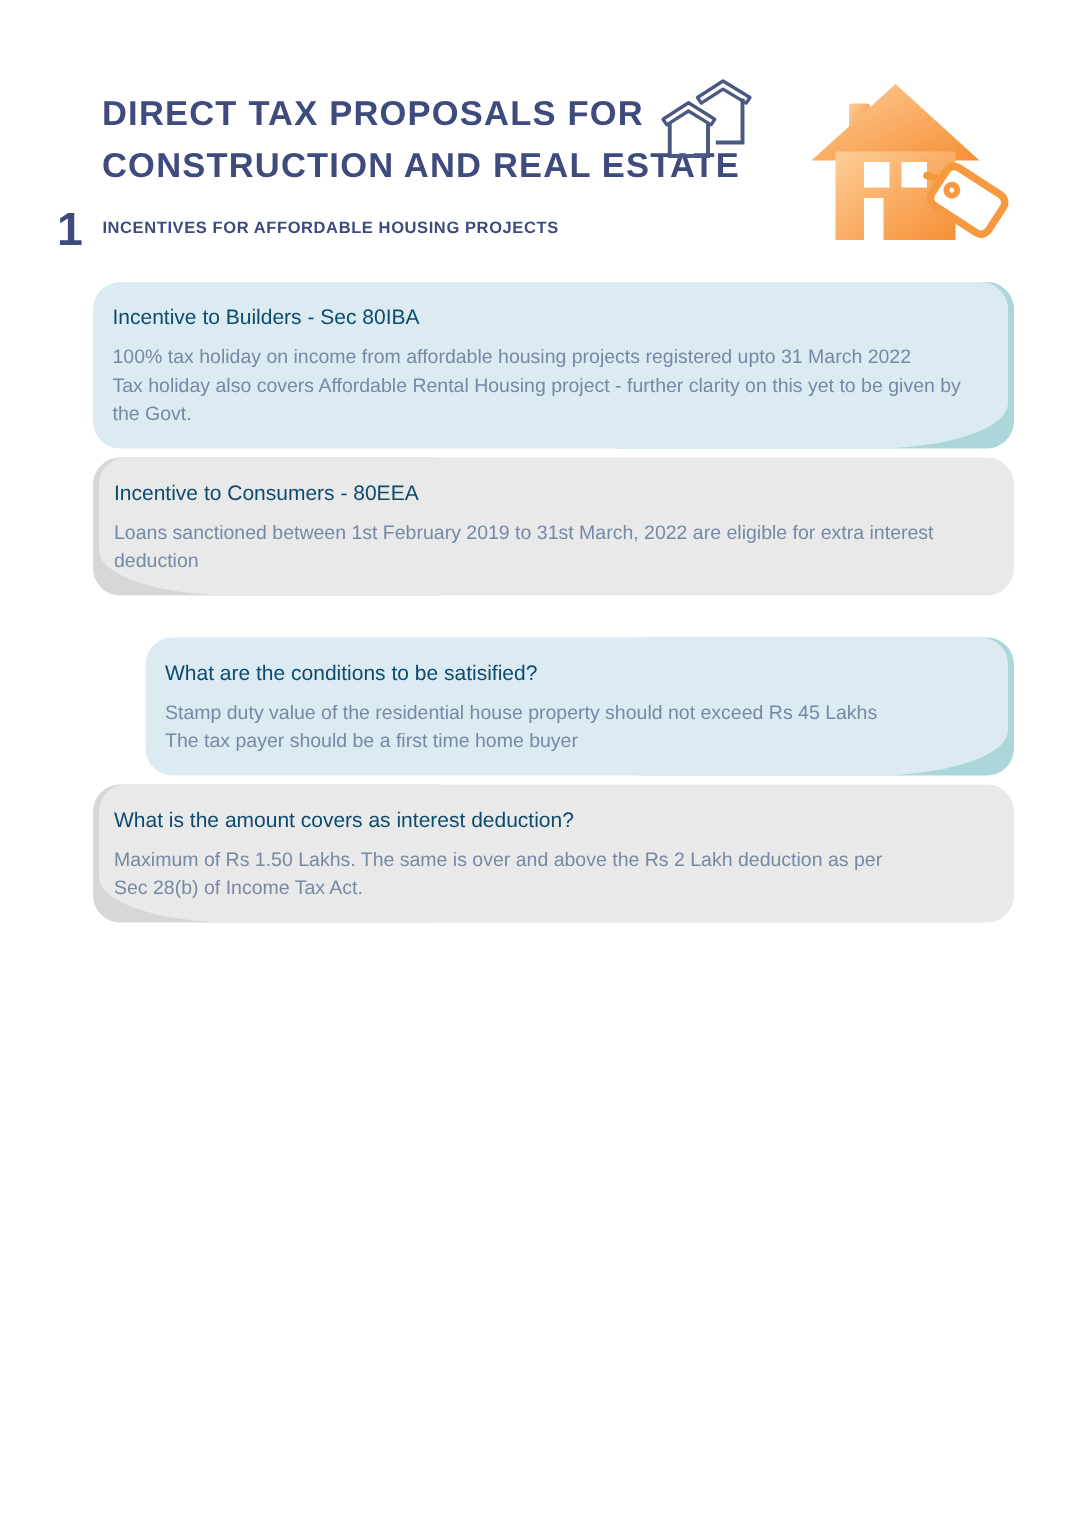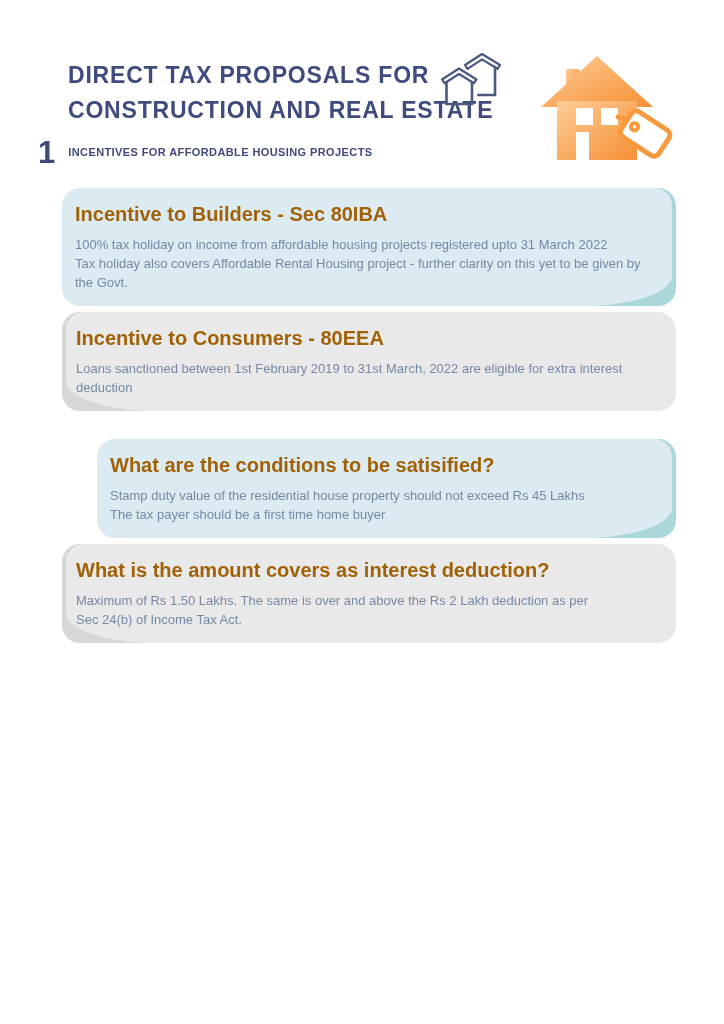"Incentive to Builders - Sec" .card h3 { color: #a16207 -> #0c4a6e; font-size: 20px -> 14px; font-weight: bold -> normal }
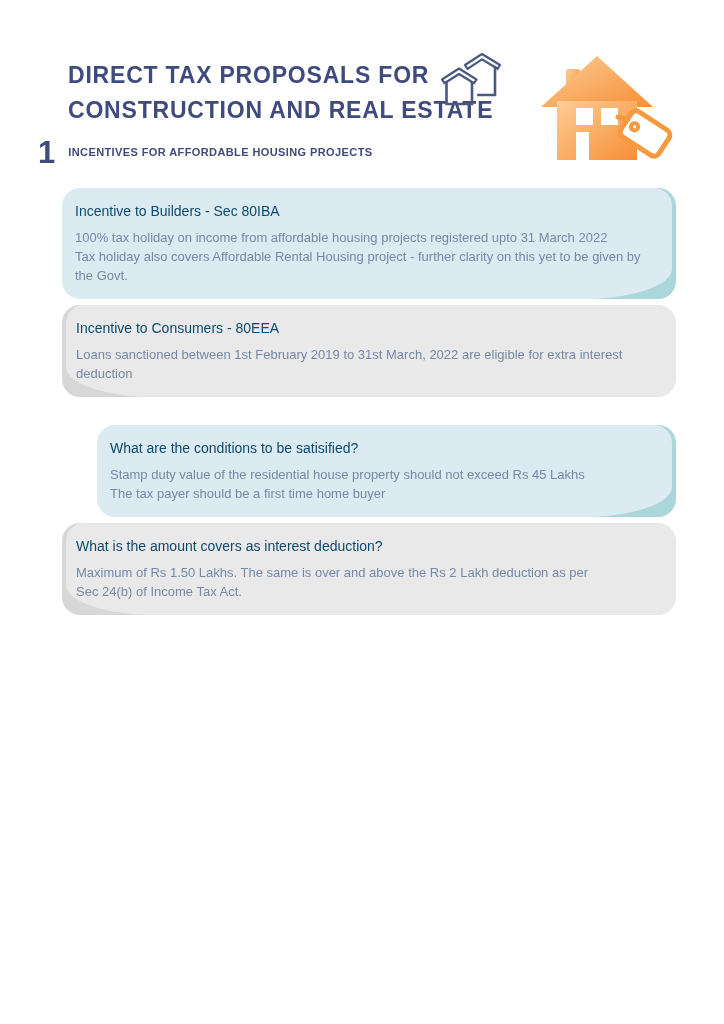"Maximum of Rs 1.50 Lakhs." p { text: 24 -> 28 }
